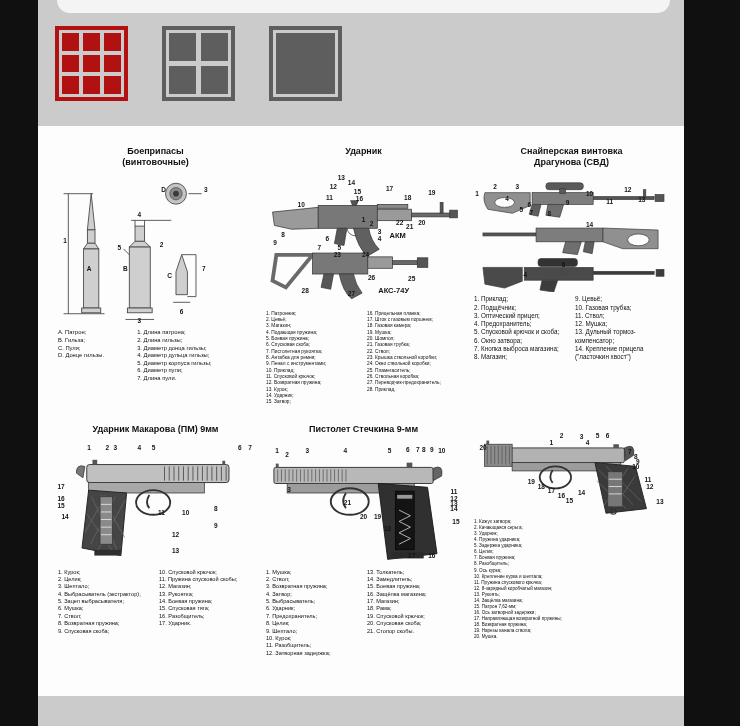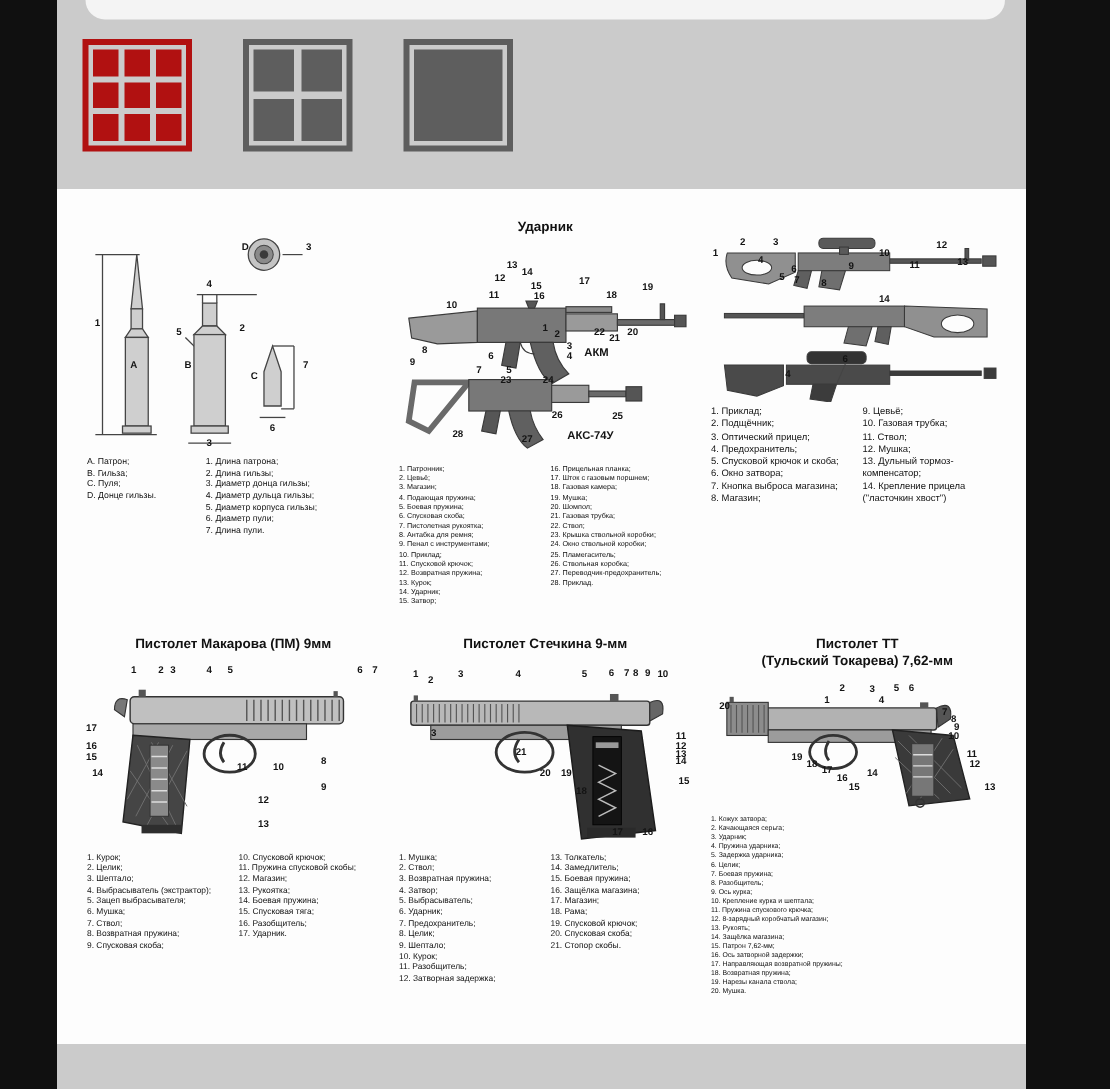"Боеприпасы" div.title { html: none -> <div> <div>Боеприпасы</div> <div>(винтовочные)</div> </div> }
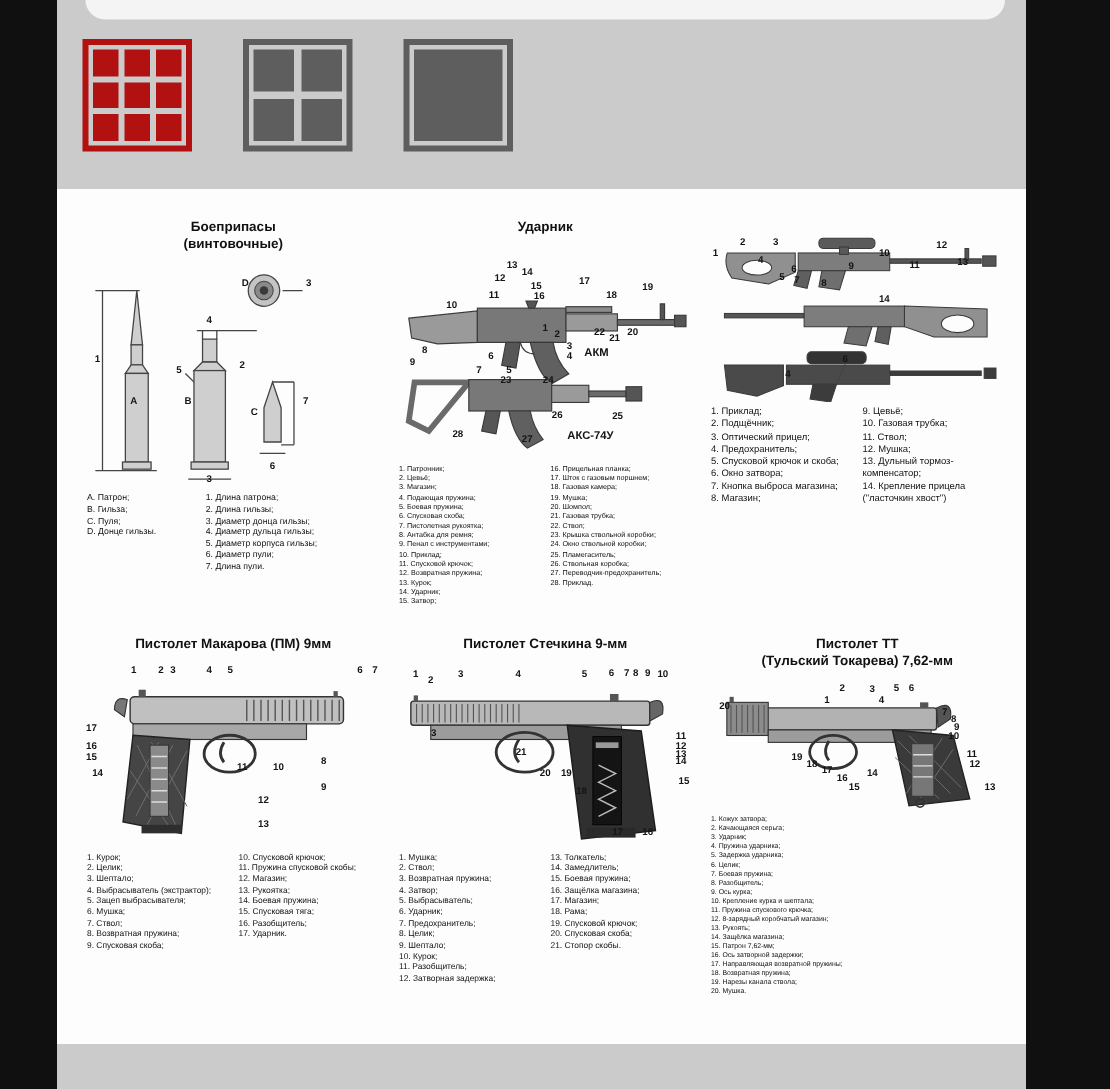"Снайперская винтовка" div.title { html: none -> <div> <div>Снайперская винтовка</div> <div>Драгунова (СВД)</div> </div> }
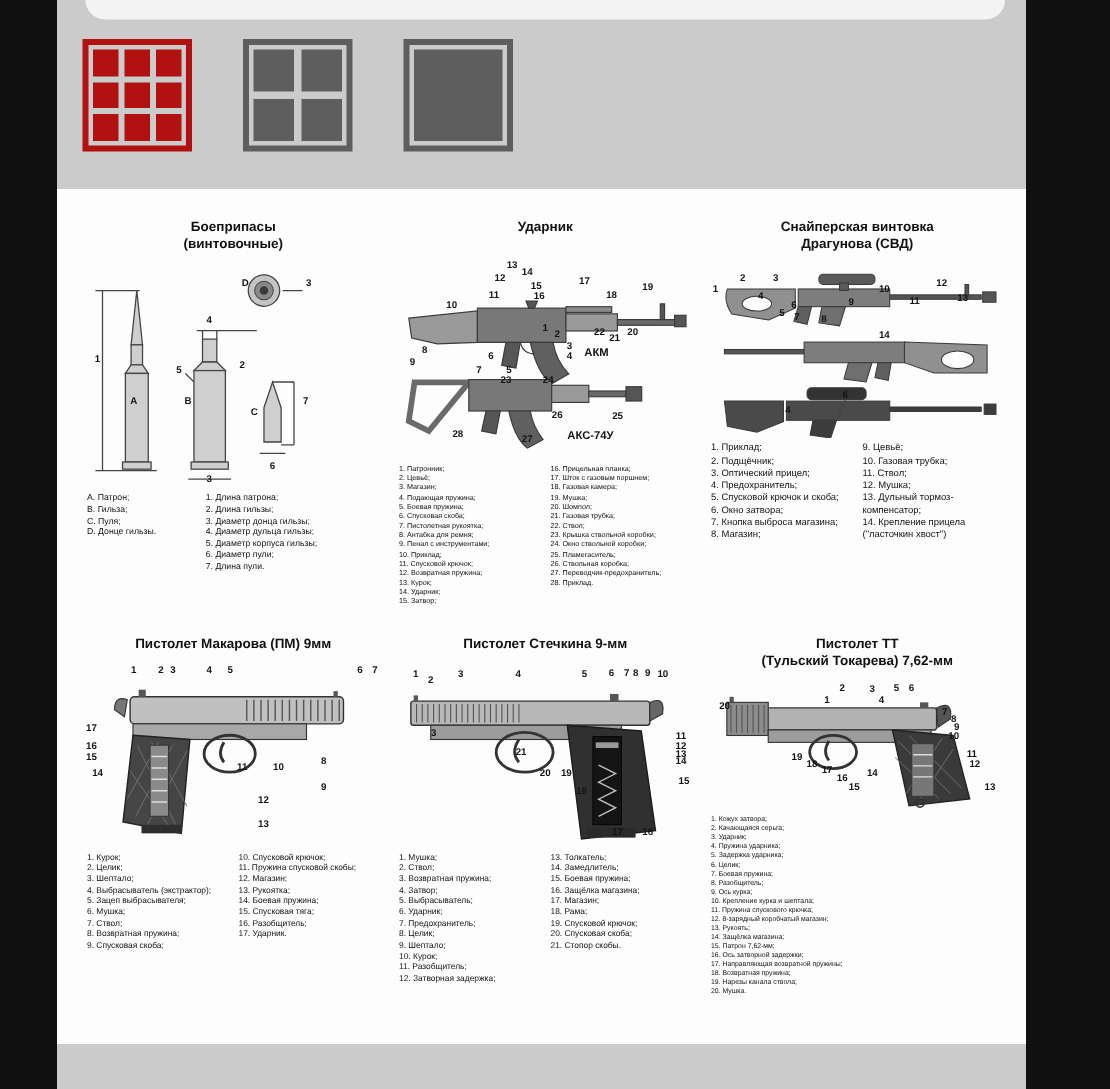"Пистолет Макарова (ПМ) 9мм" div { text: Пистолет -> Ударник }
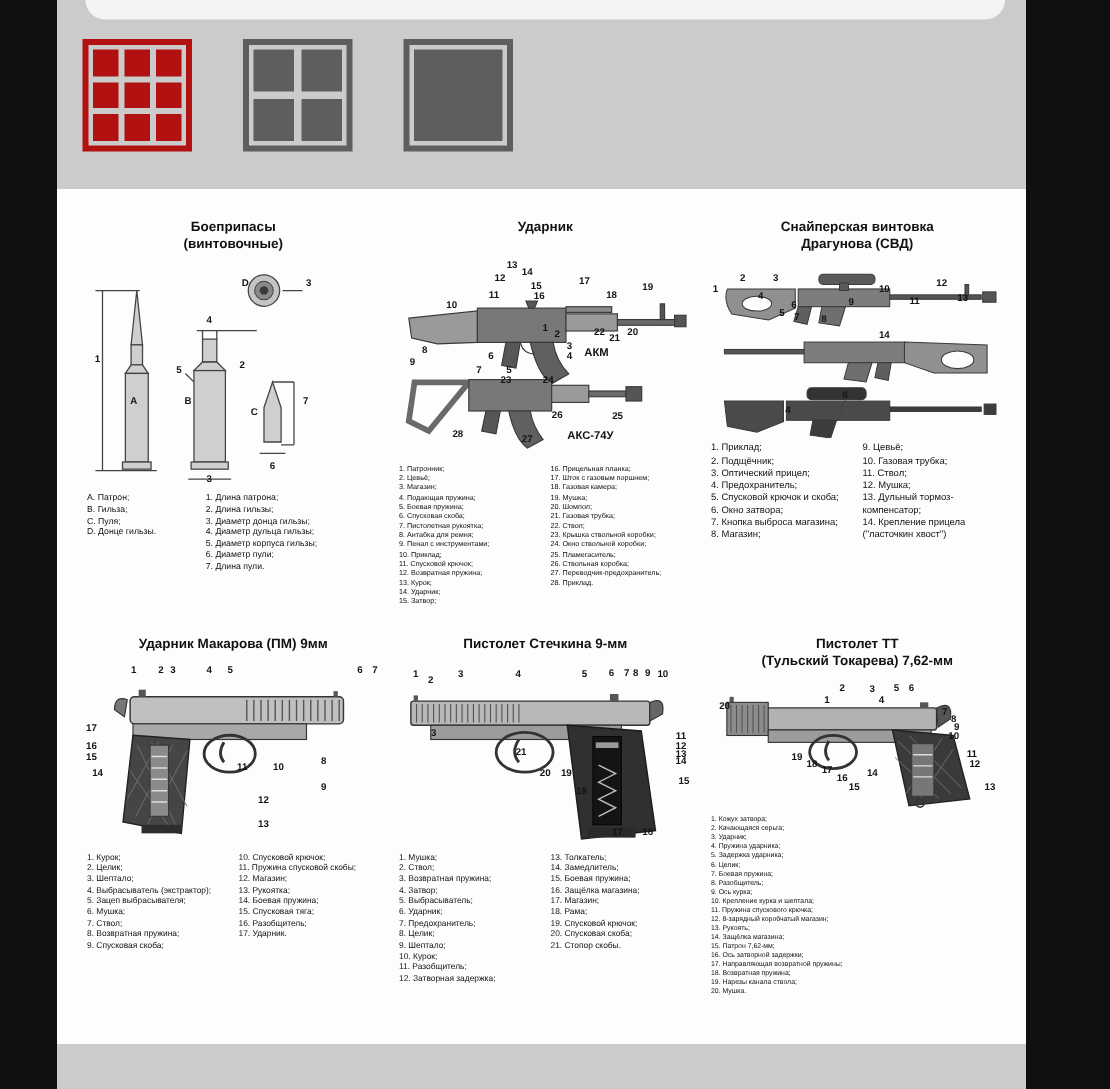"Пистолет ТТ" div.title { html: <div> <div>Пистолет ТТ</div> <div>(Тульский Токарева) 7,62-мм</div> </div> -> none }
